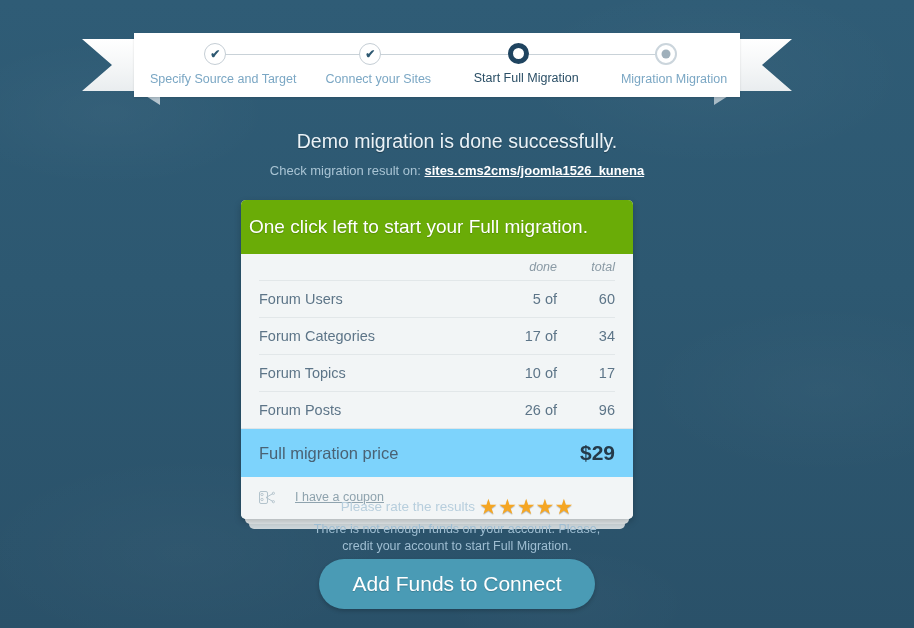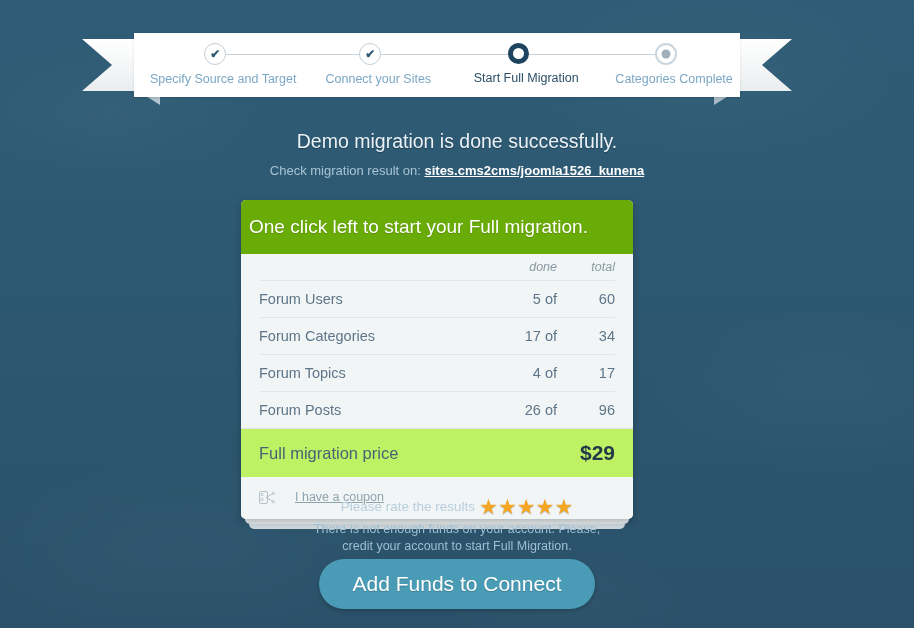"Categories Complete" div.step-label { text: Categories Complete -> Migration Migration }
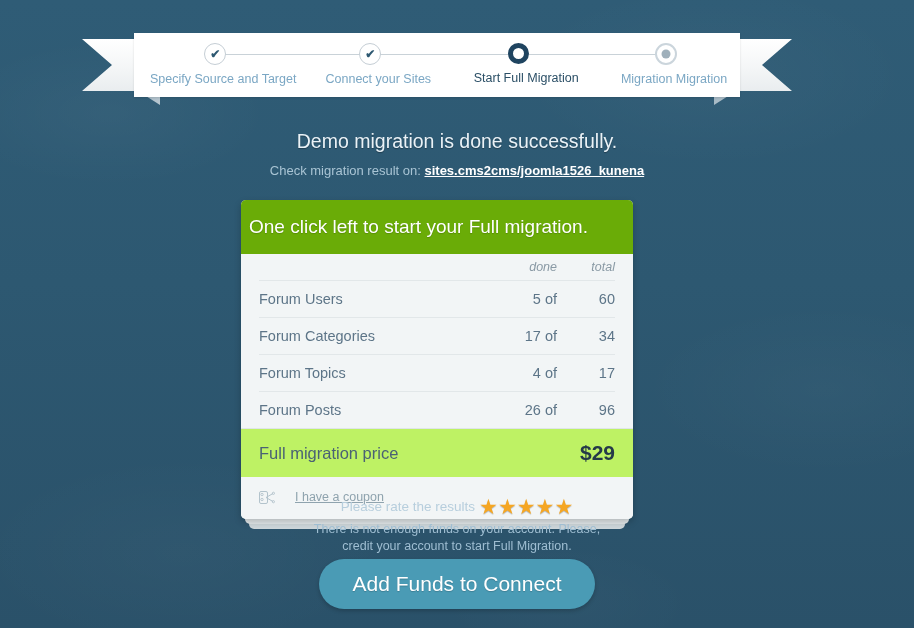"4 of" td.done { text: 4 -> 10 }
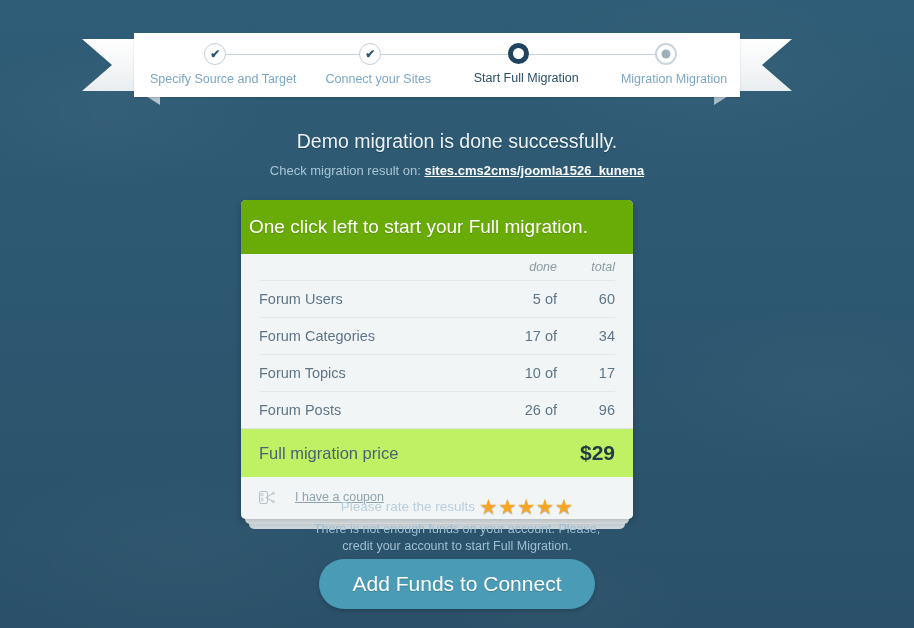"Full migration price" .price-row { background: #bef264 -> #7dd3fc }
